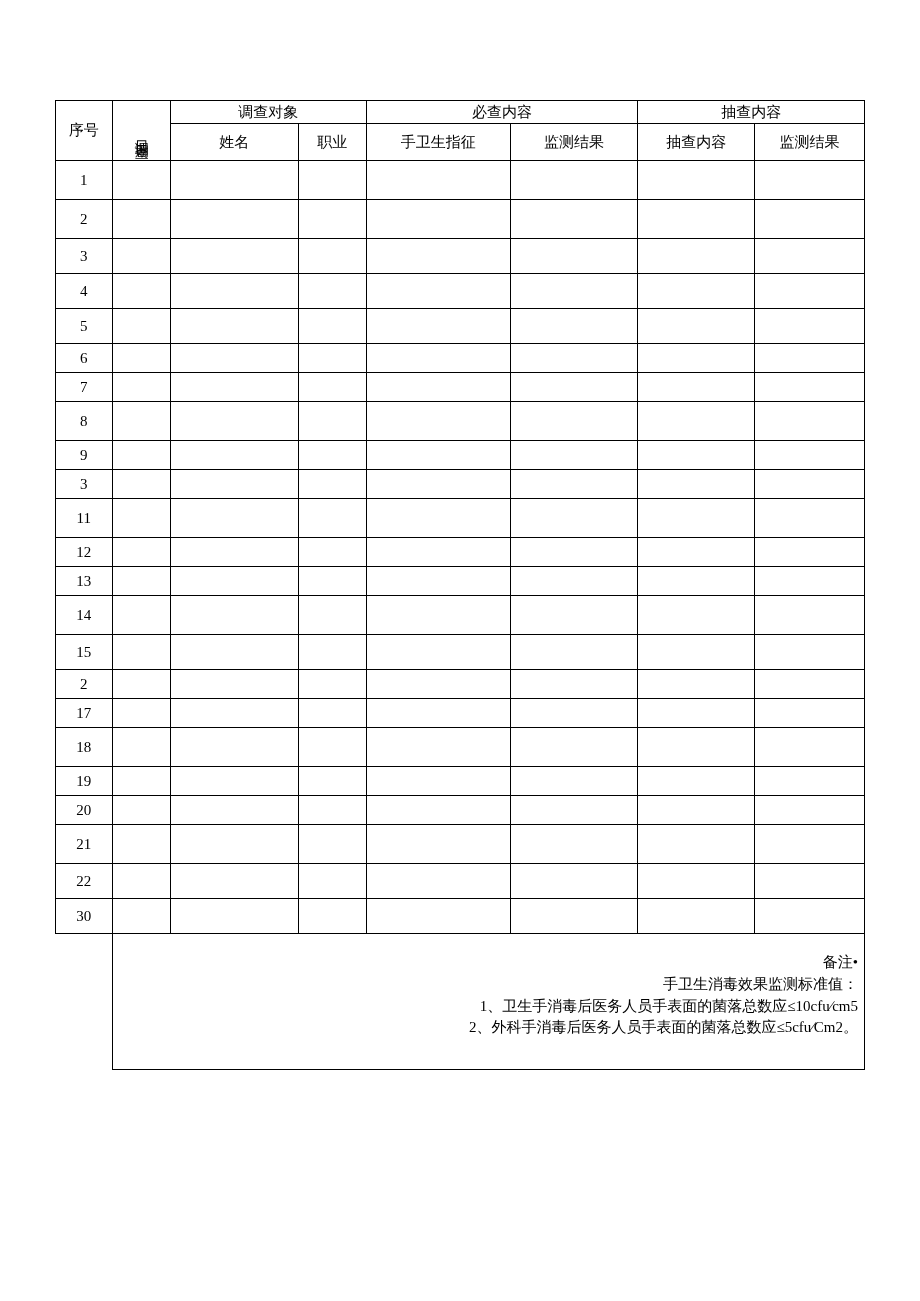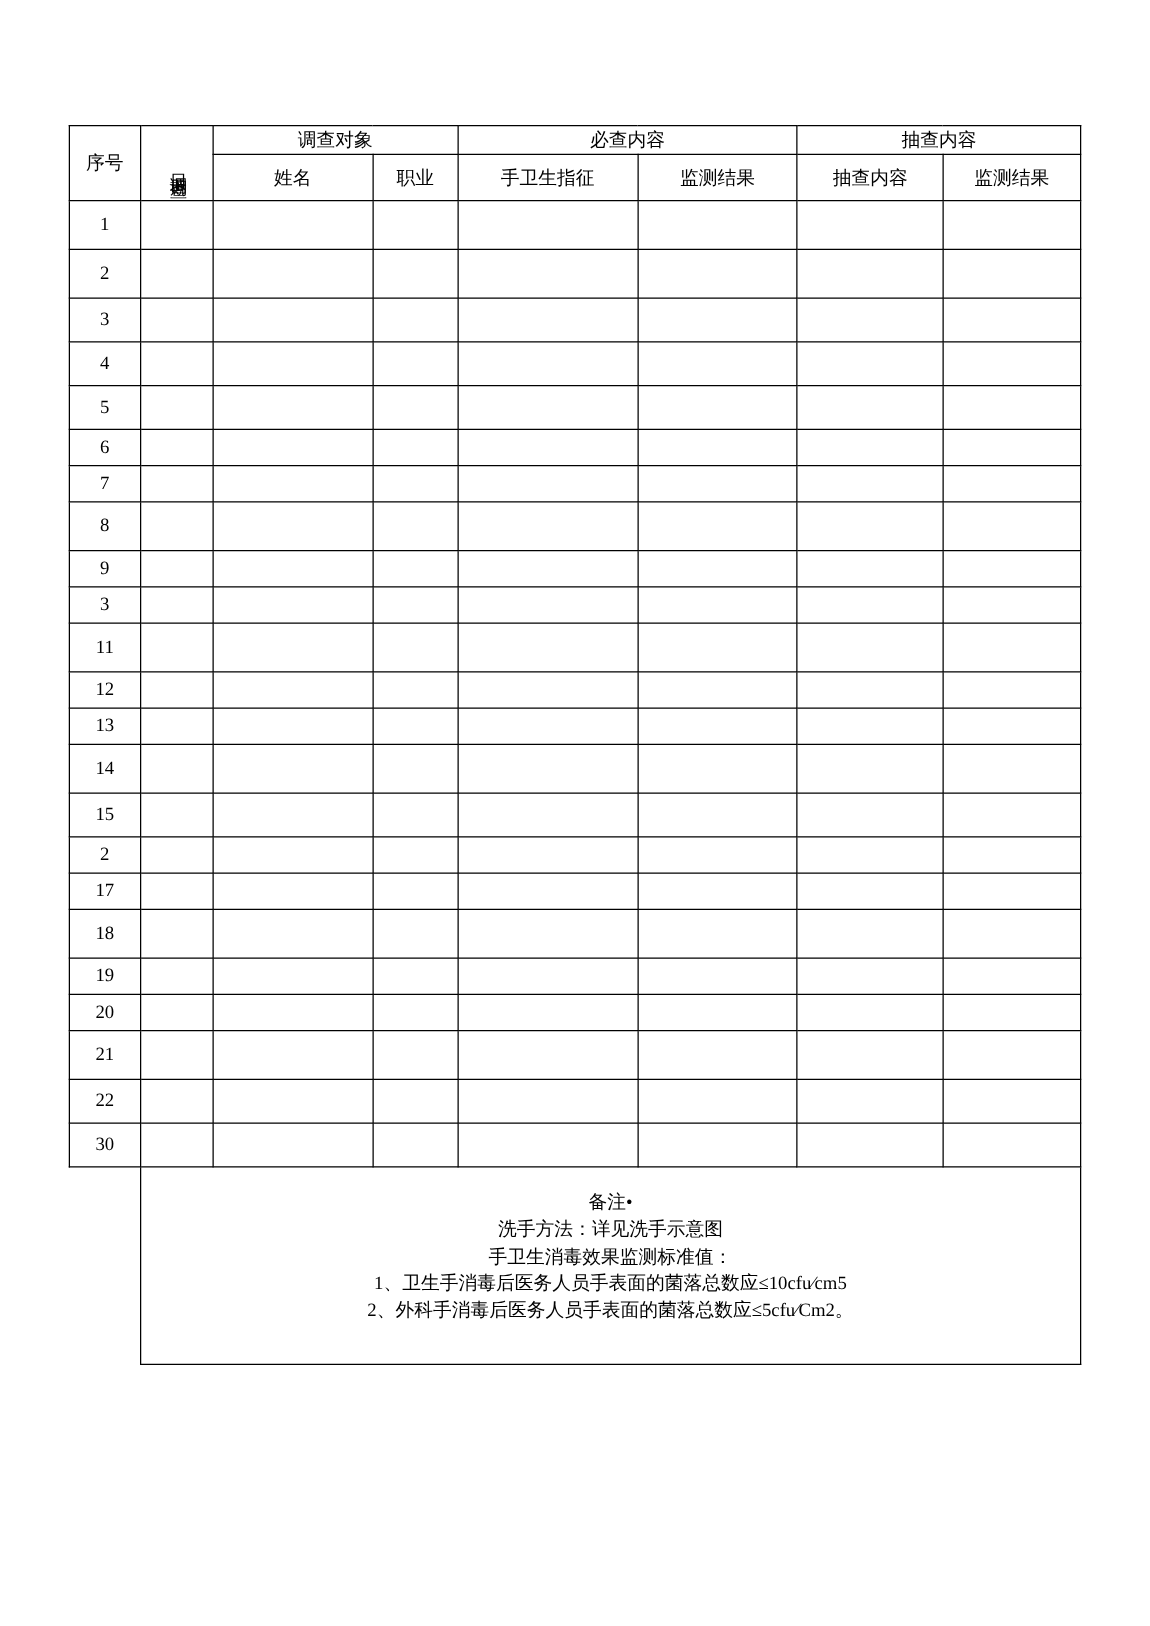"备注•" .notes { text-align: center -> right }
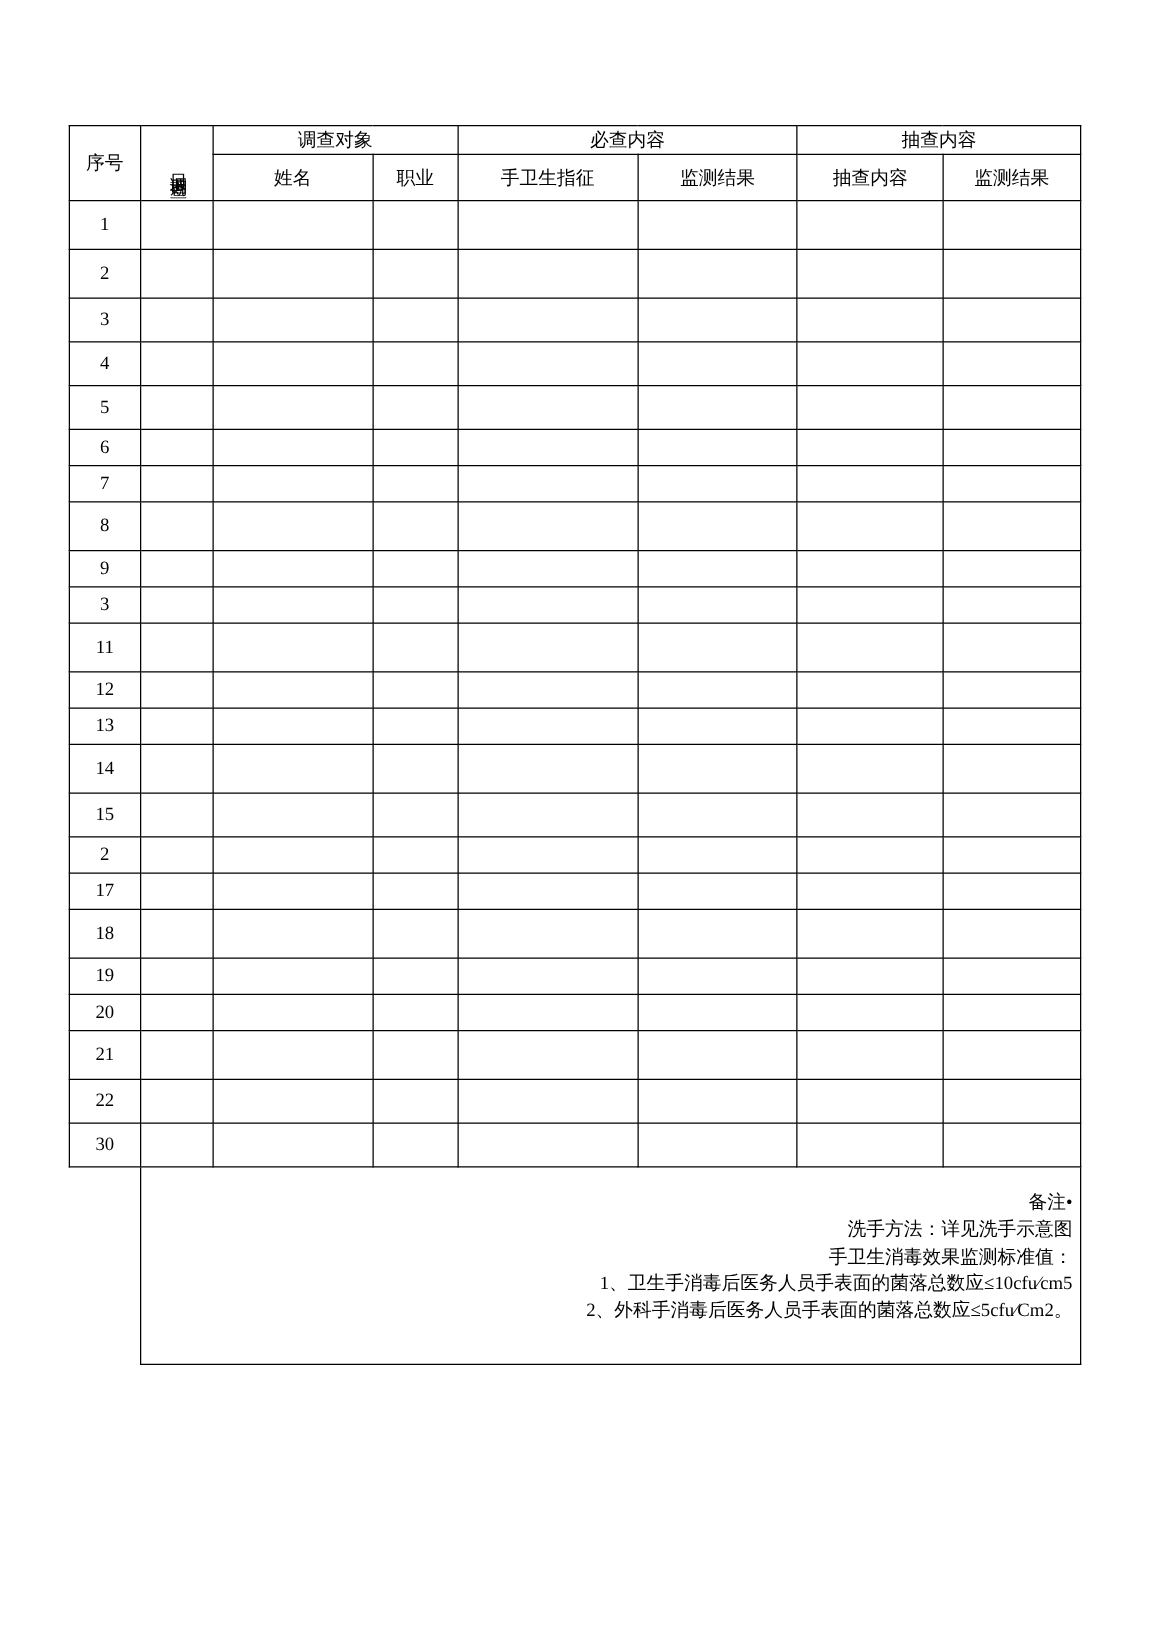"洗手方法：详见洗手示意图" div { html: <div>洗手方法：详见洗手示意图</div> -> none }
